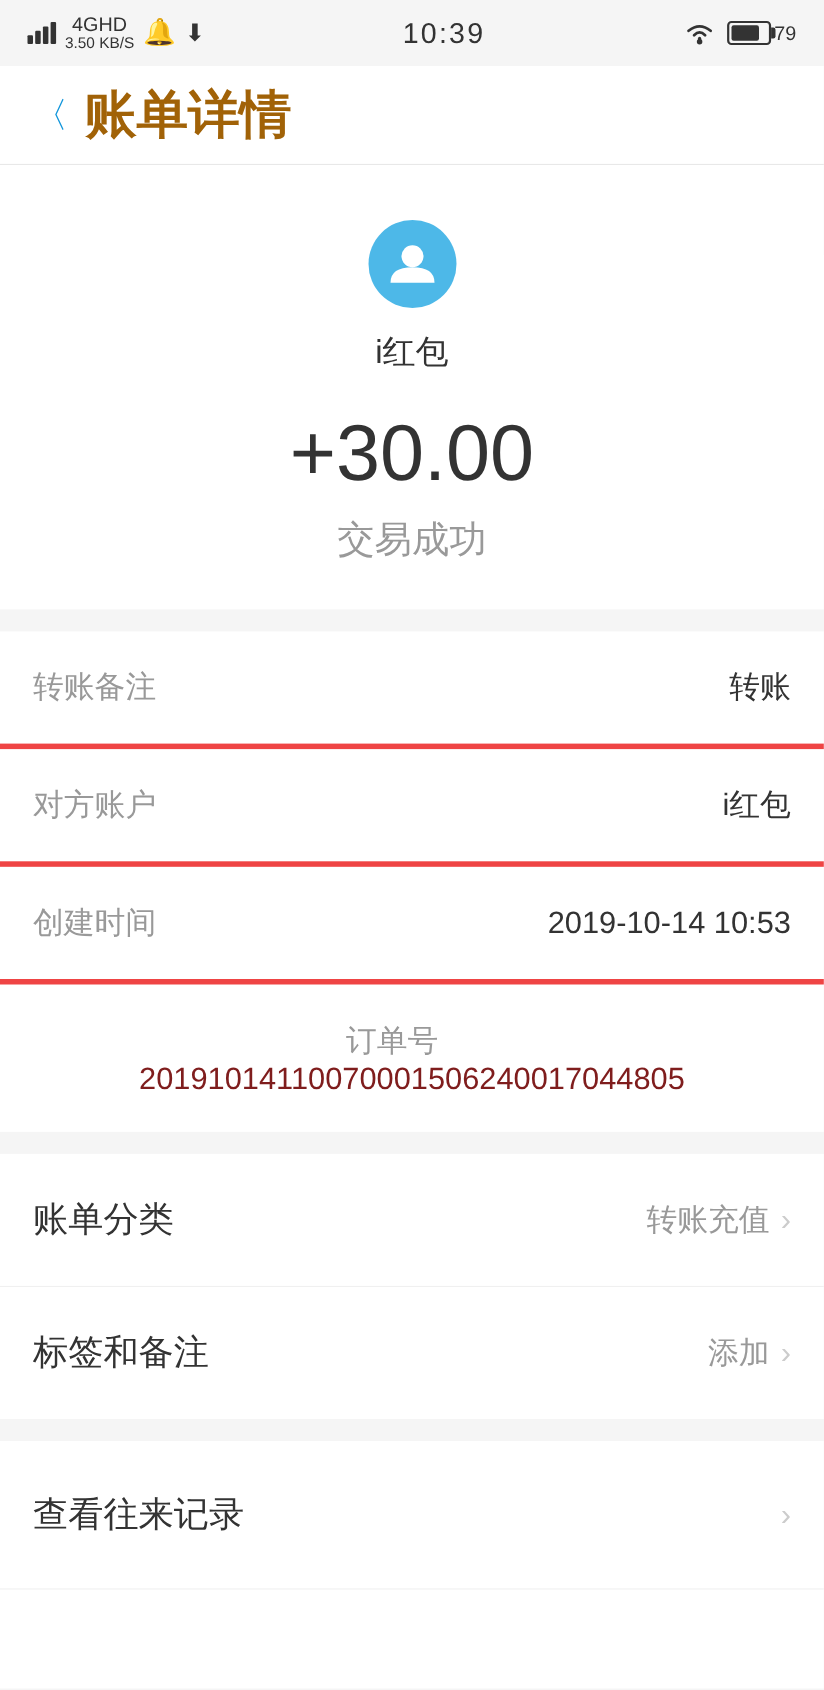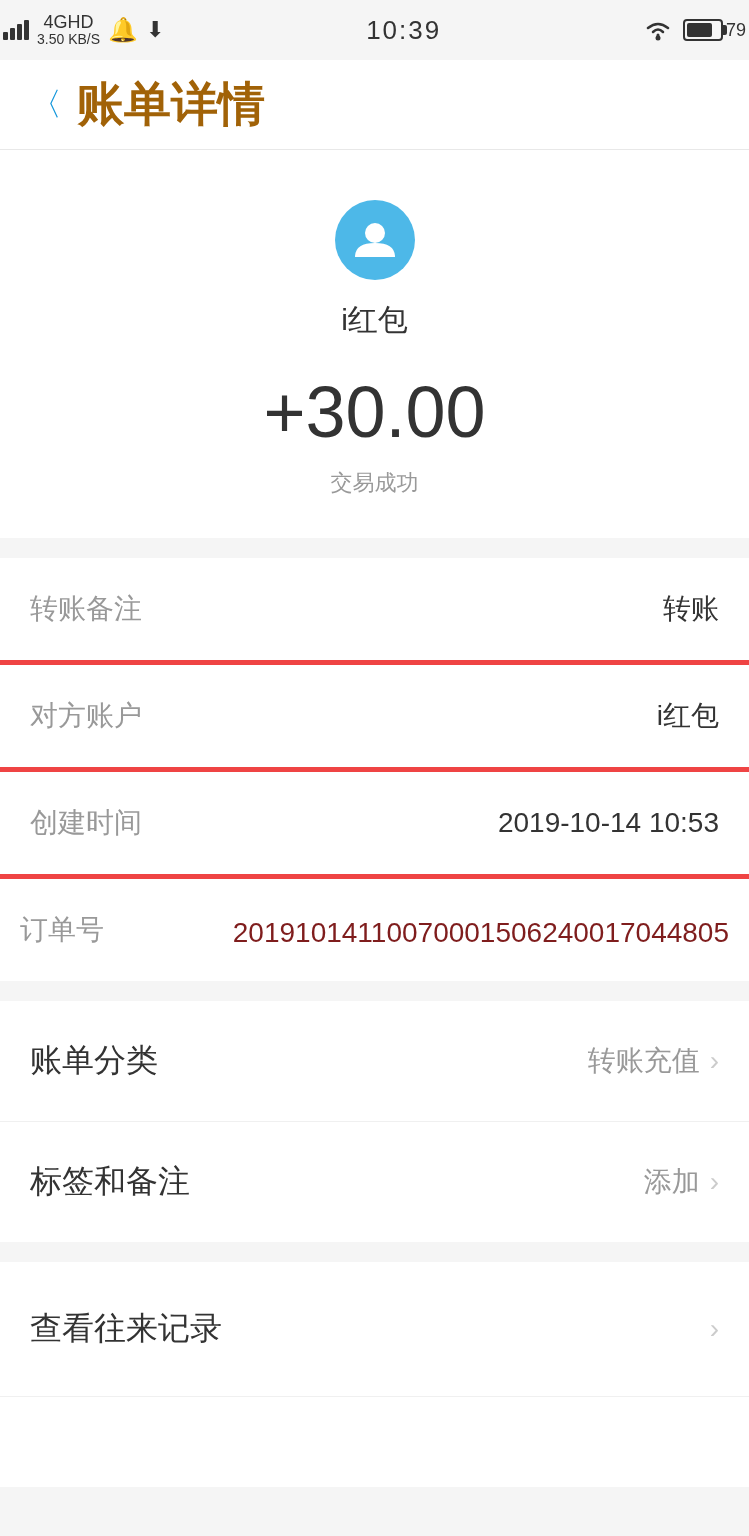"4GHD" .status-bar { padding: 0 3px -> 0 25px }
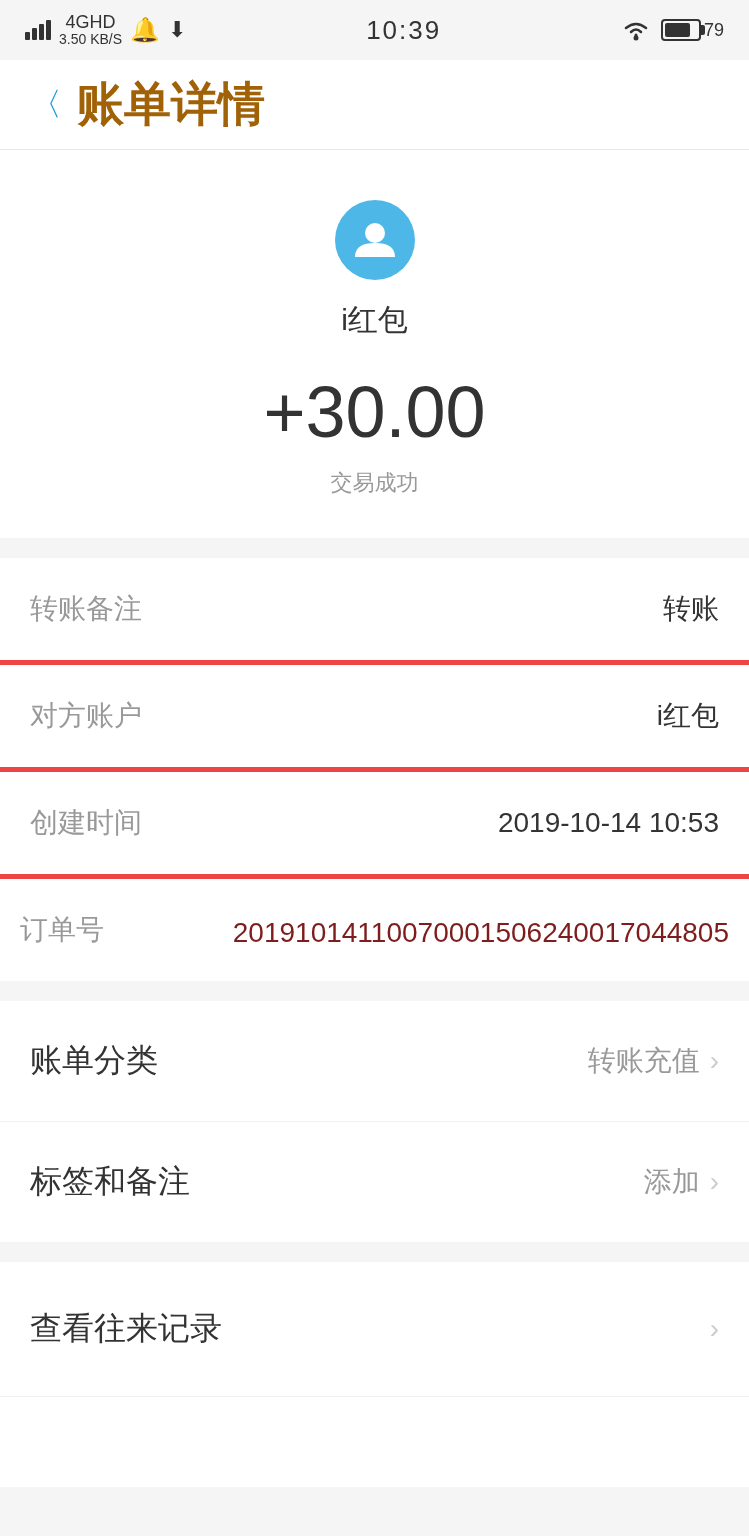"交易成功" .status-text { font-size: 22px -> 34px }
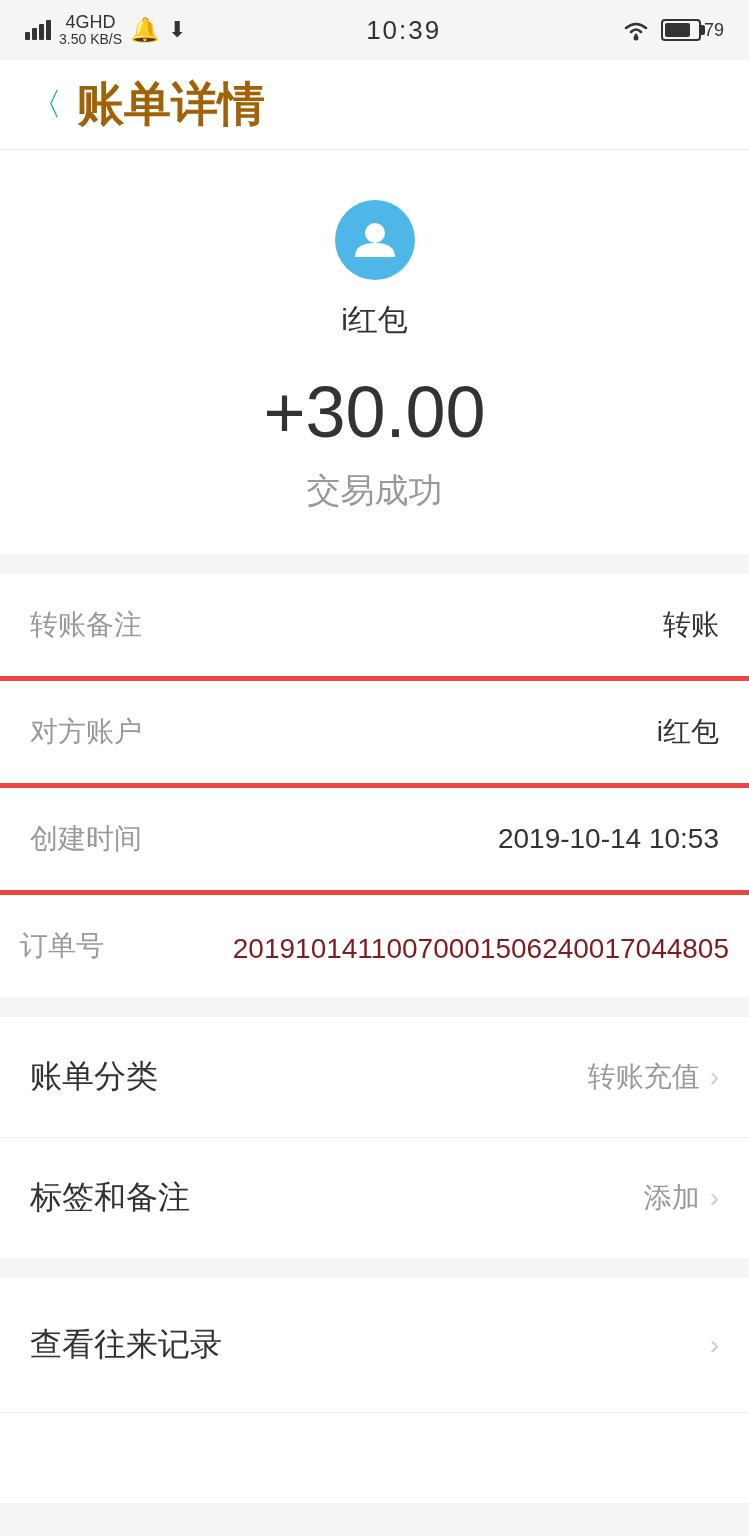"订单号" .order-id-row { align-items: flex-end -> center; flex-direction: none -> column }
